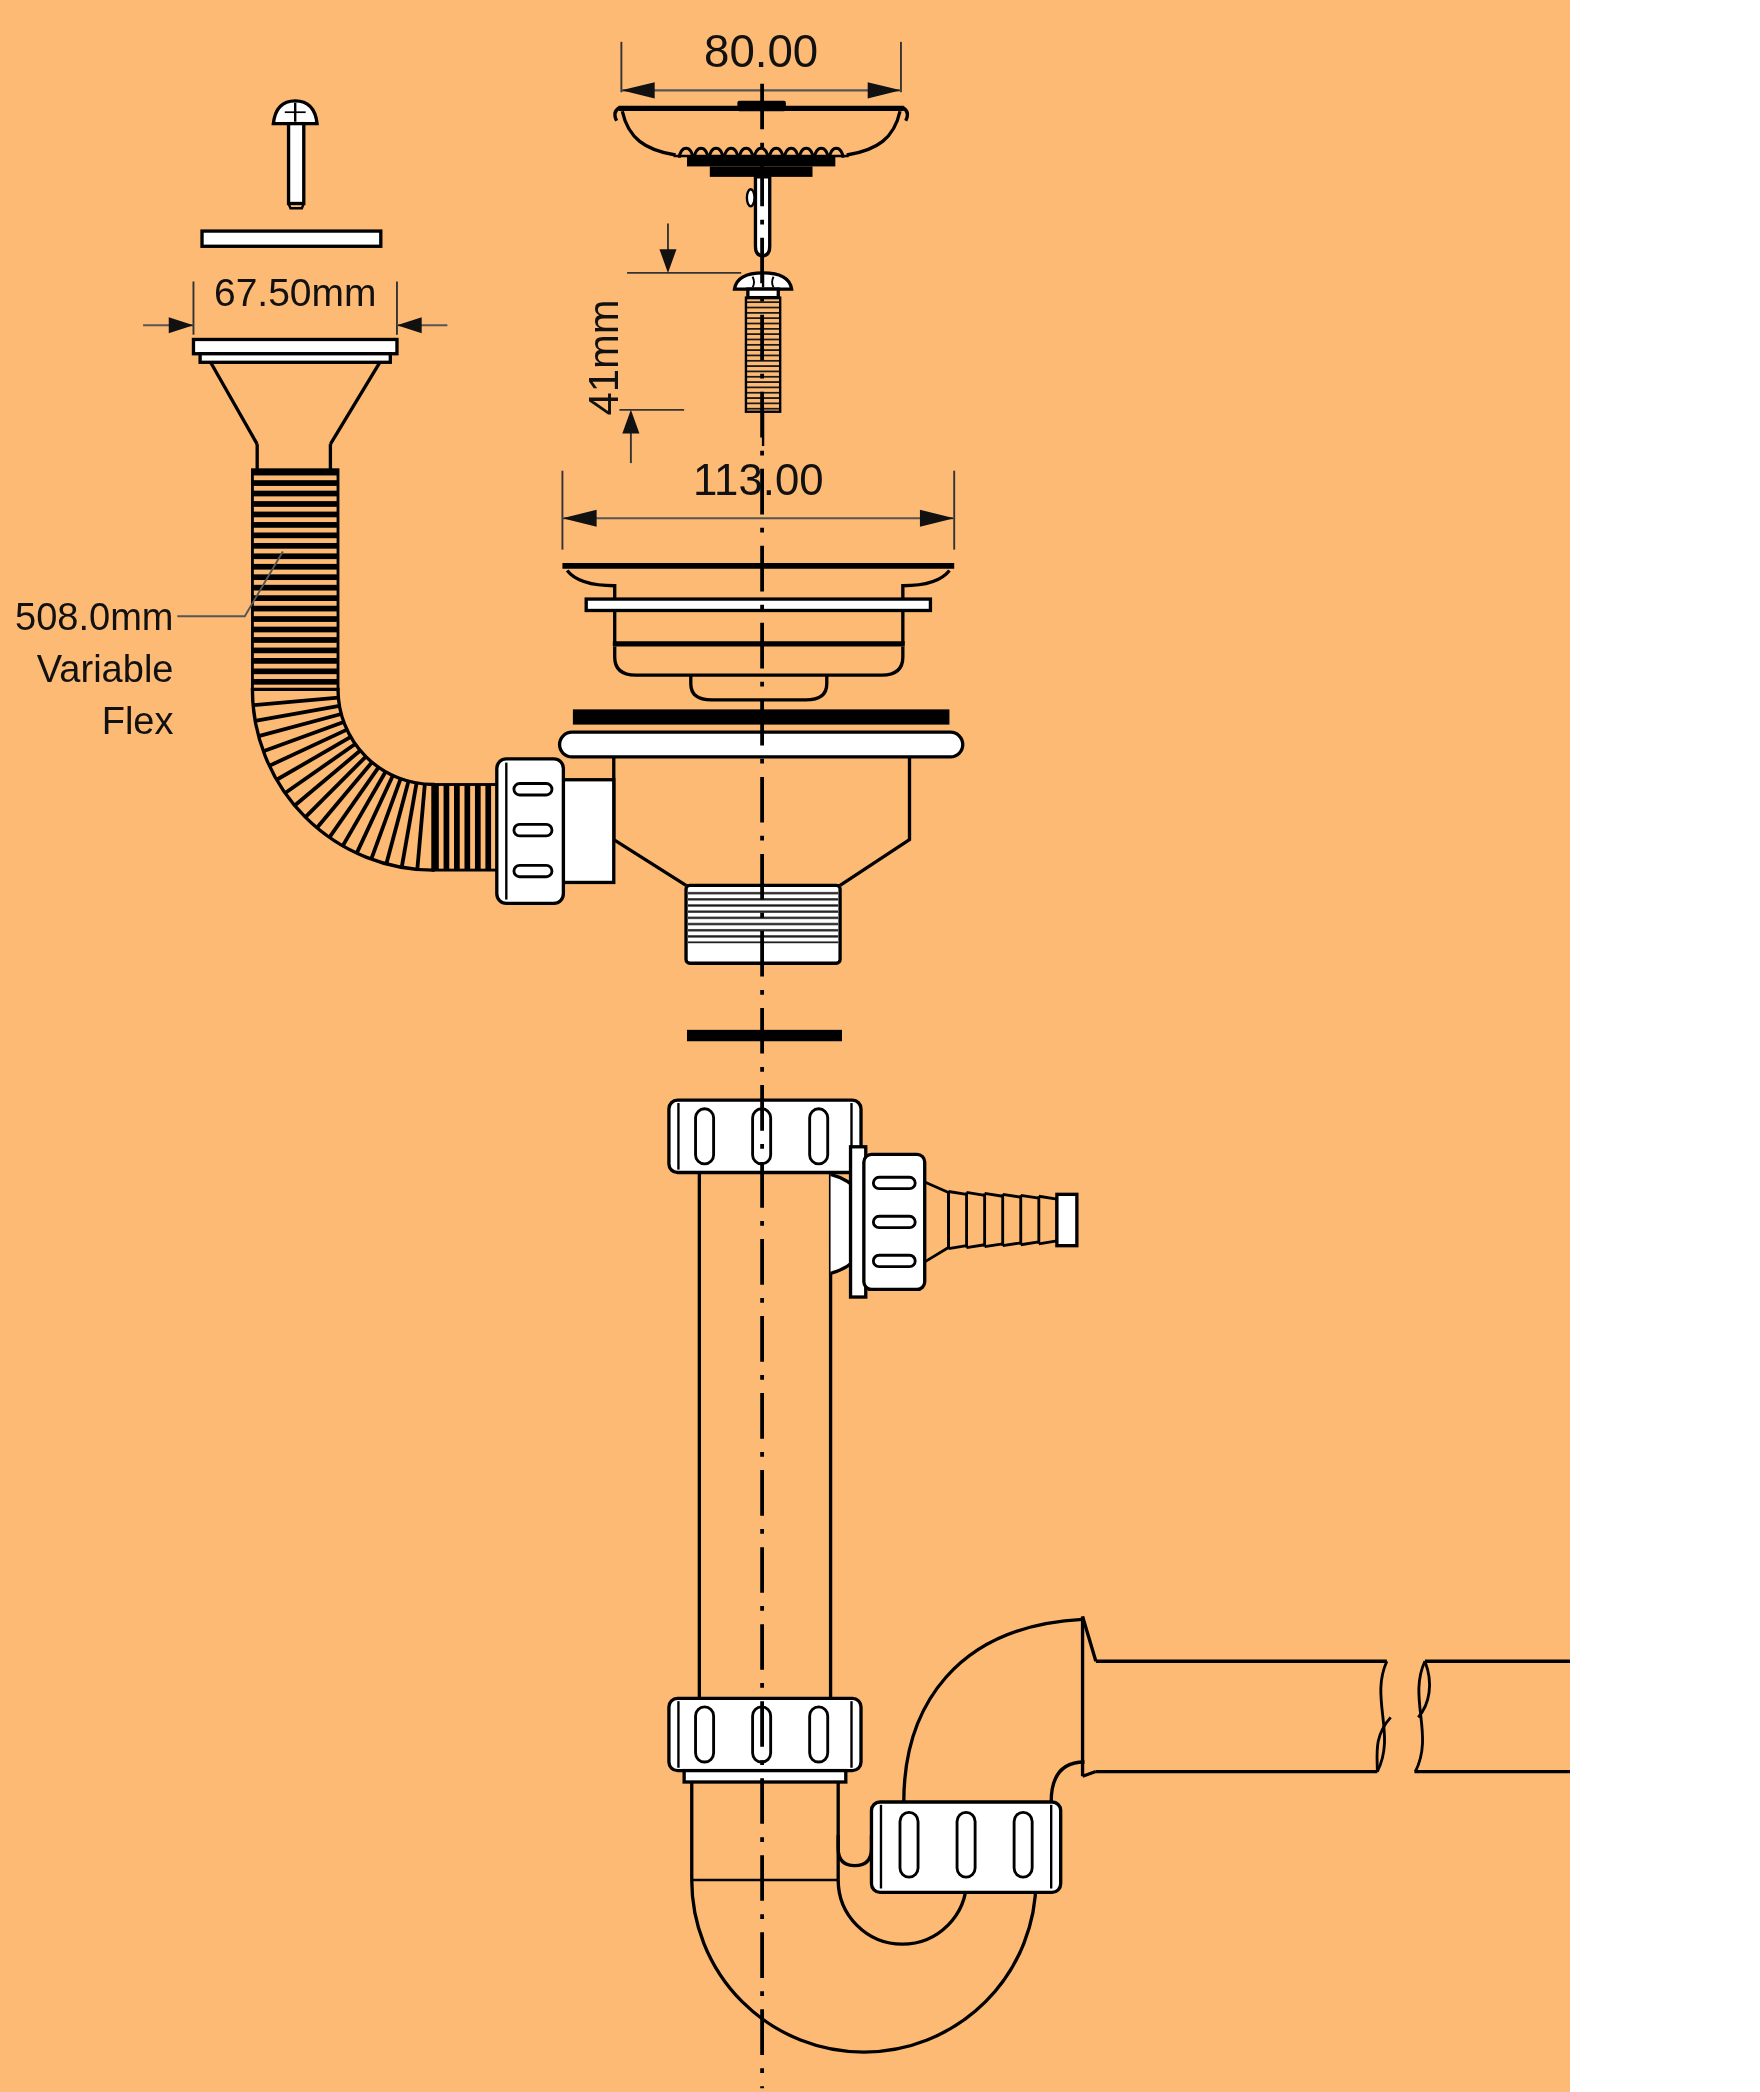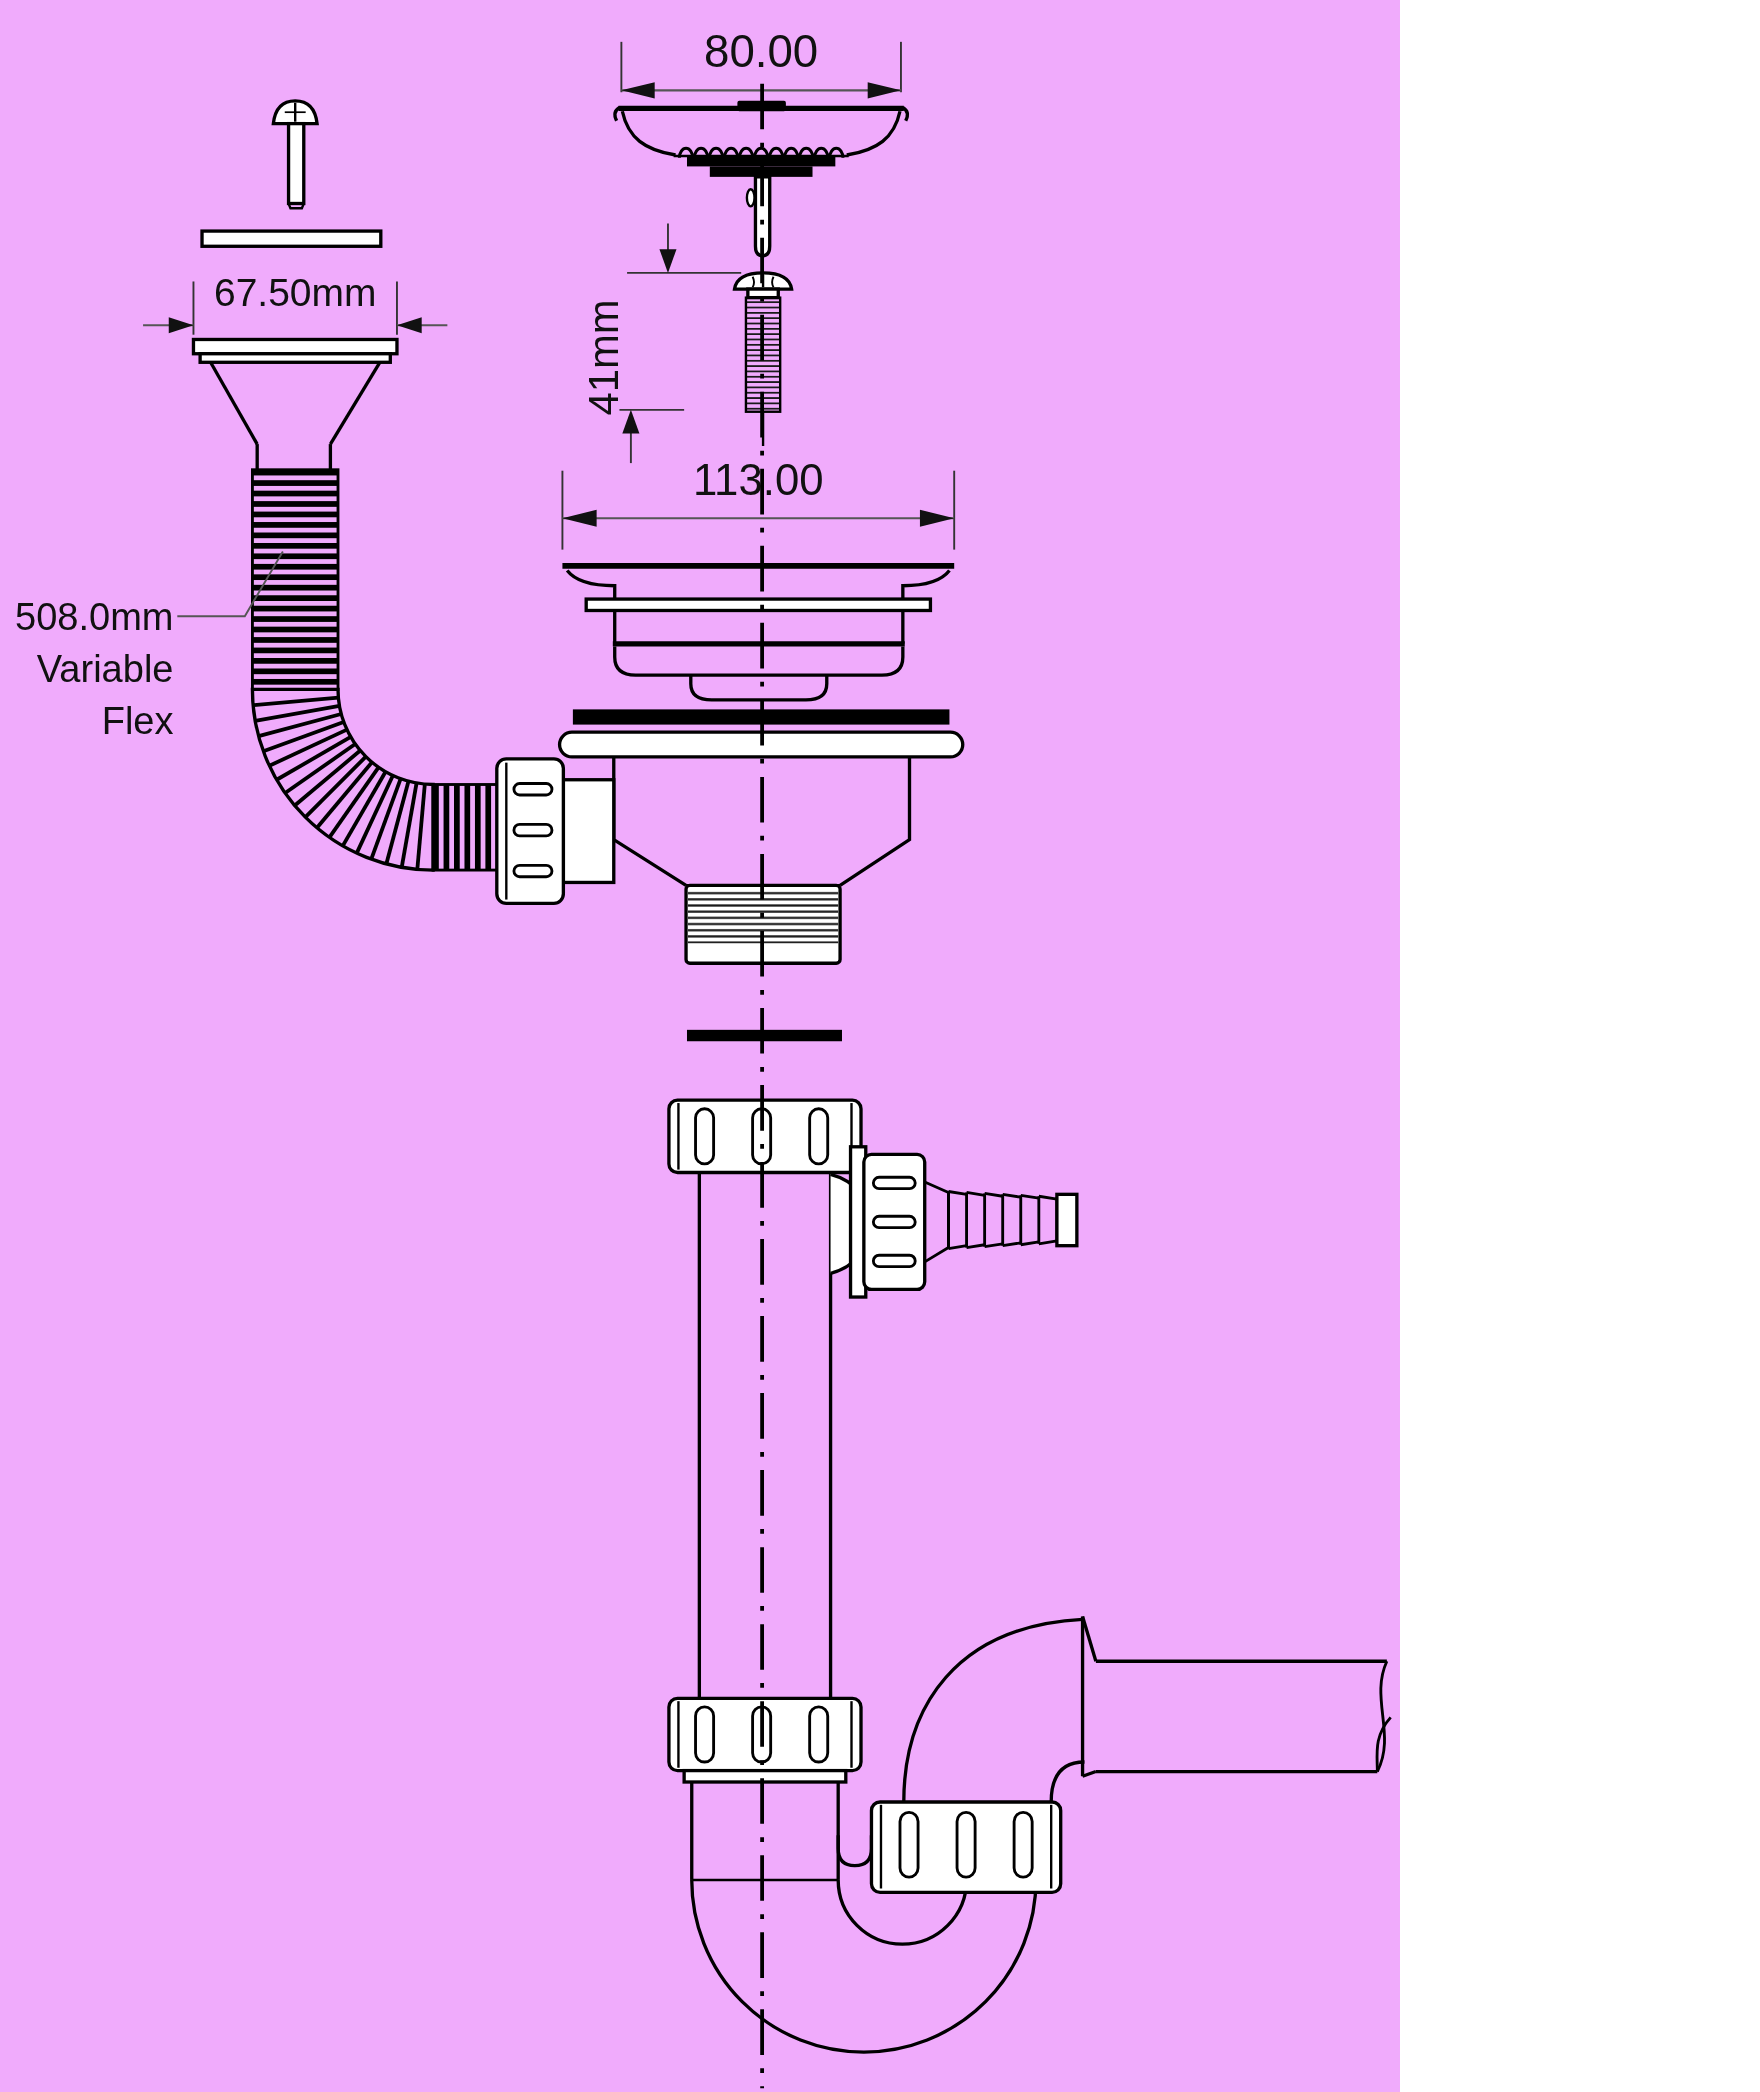"80.00" .stage { background: #f0abfc -> #fdba74; width: 1400px -> 1570px }
